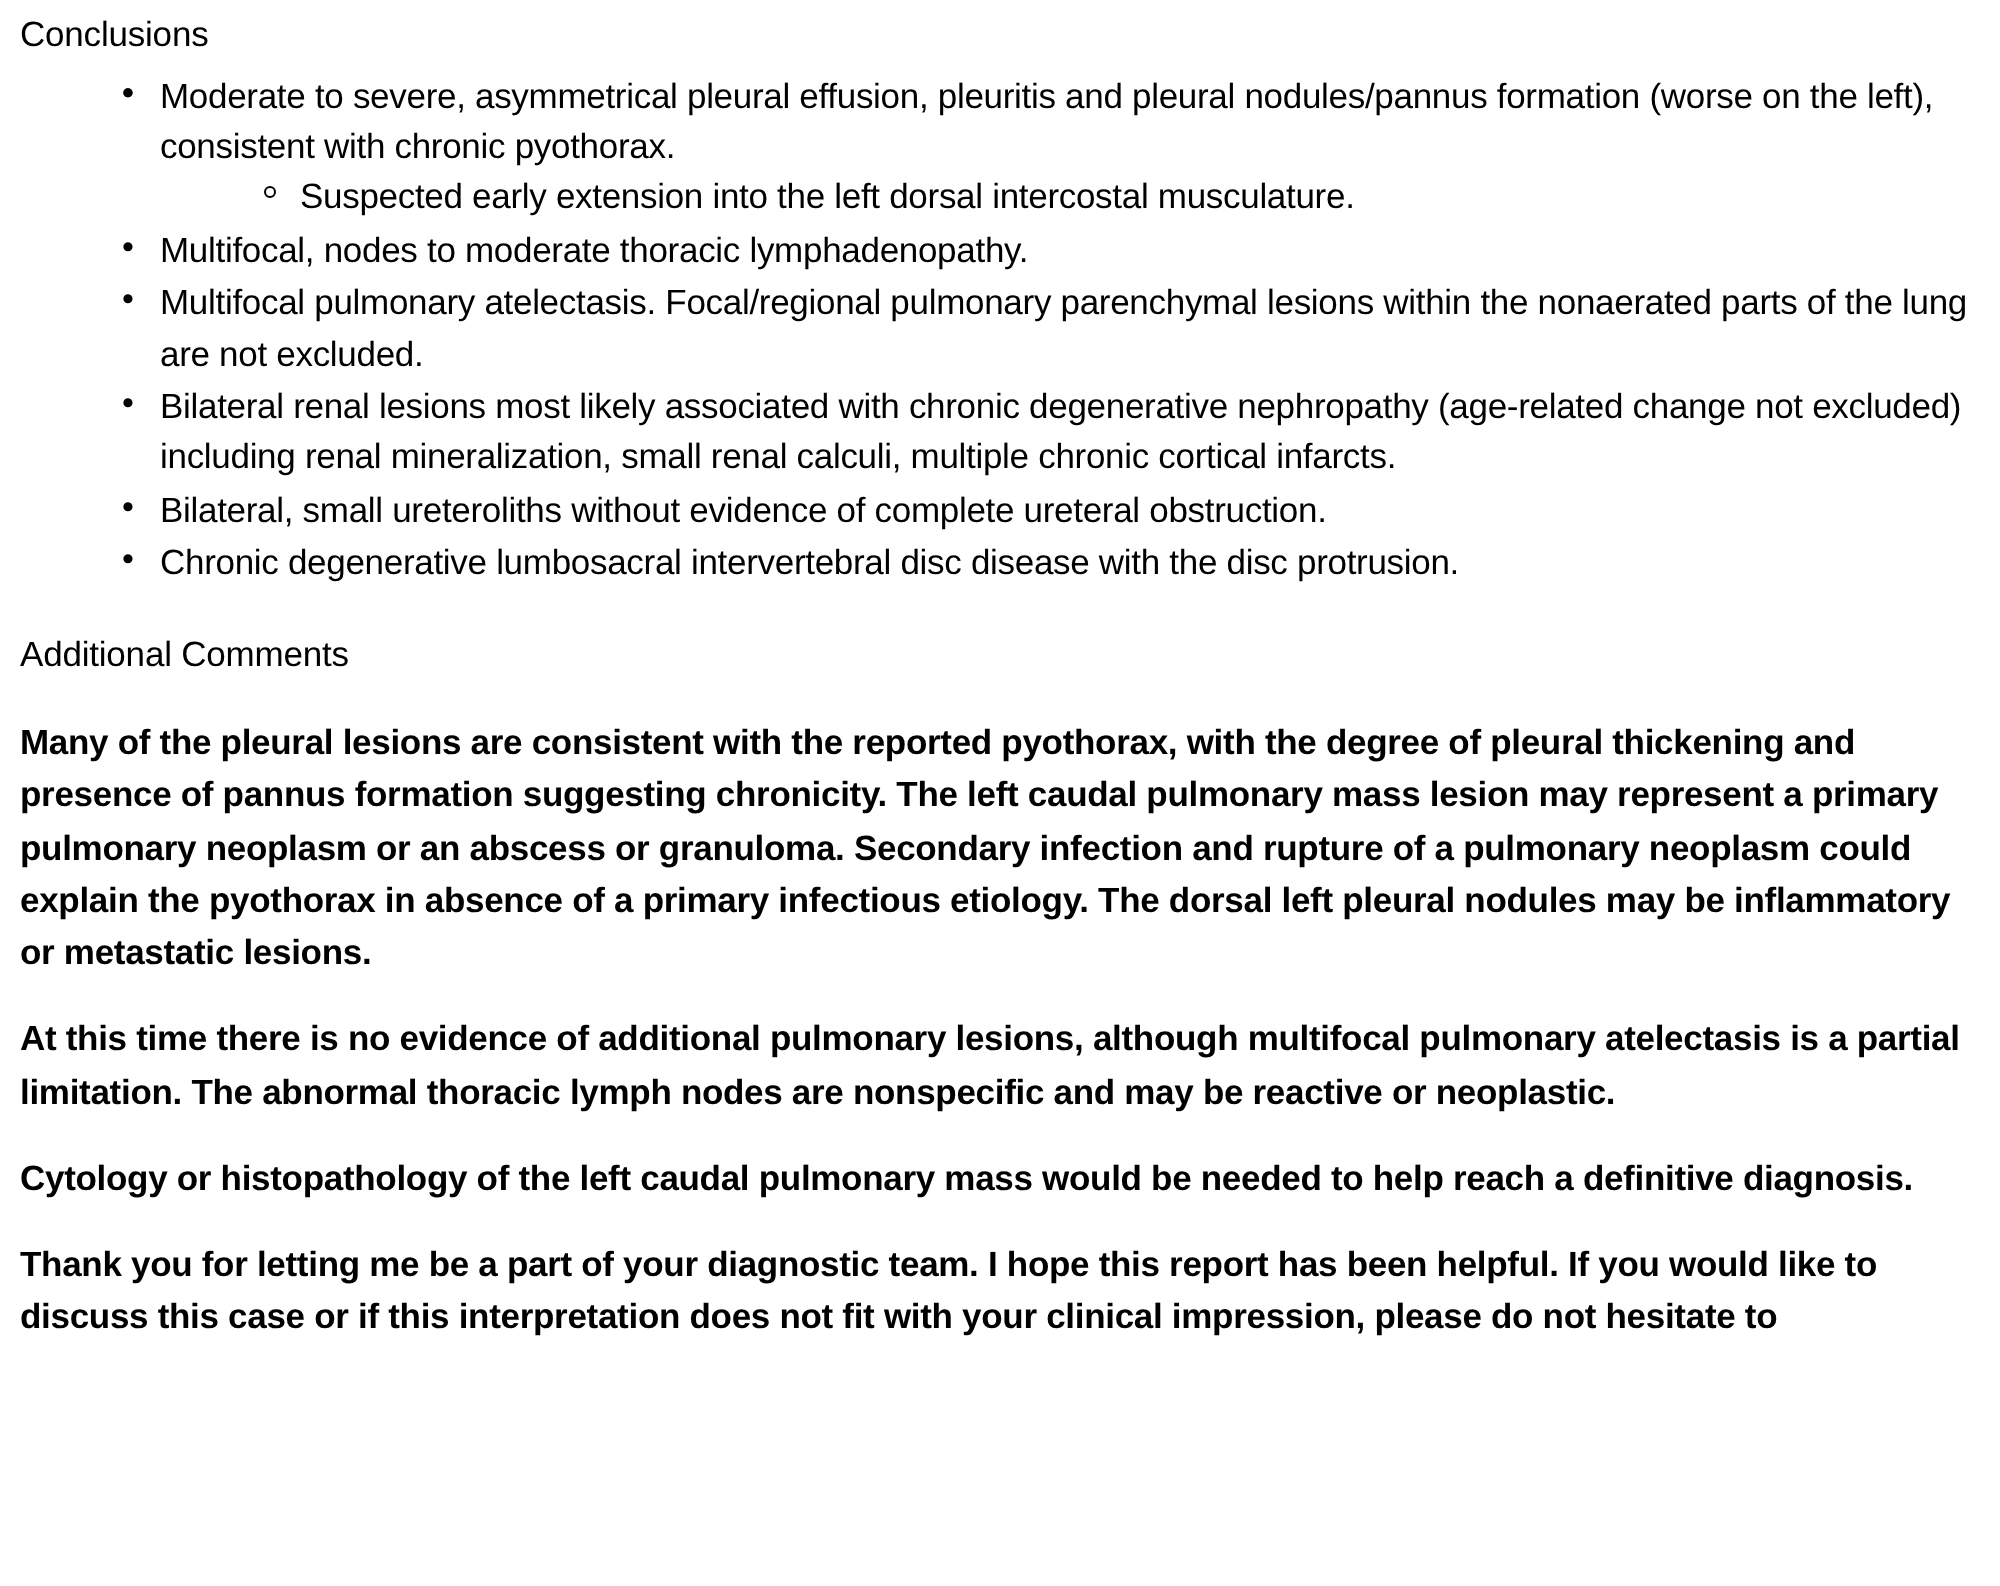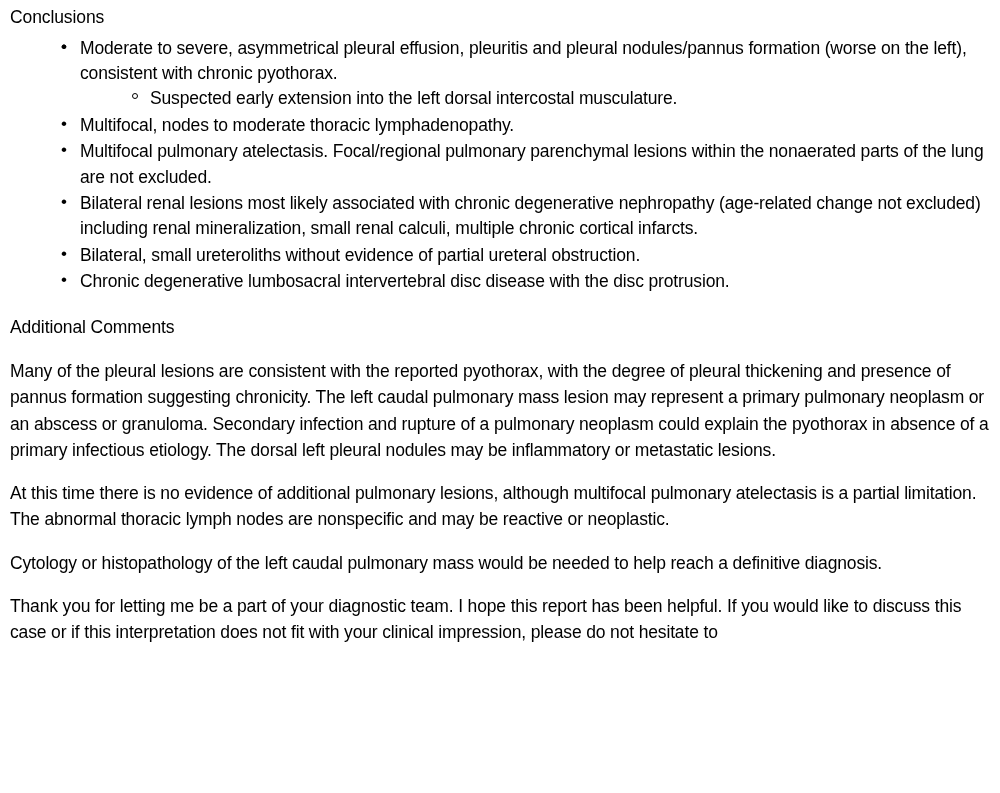"Bilateral, small ureteroliths without" span { text: partial -> complete }
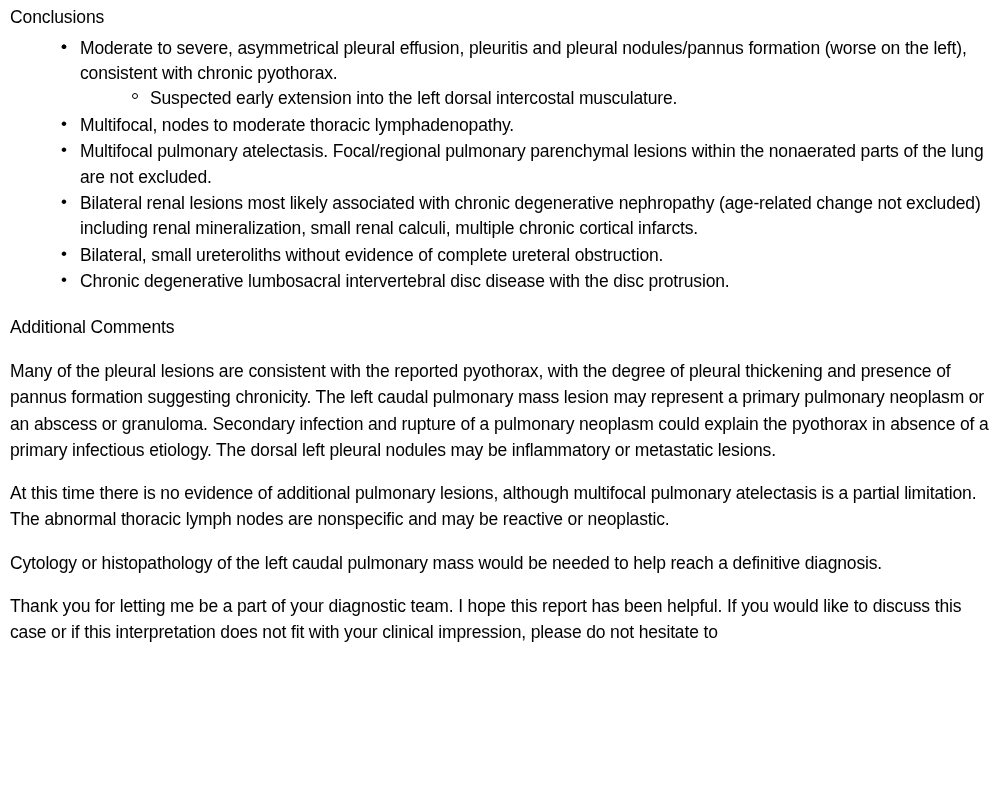"Many of the pleural lesions" p.para { font-weight: none -> bold }
